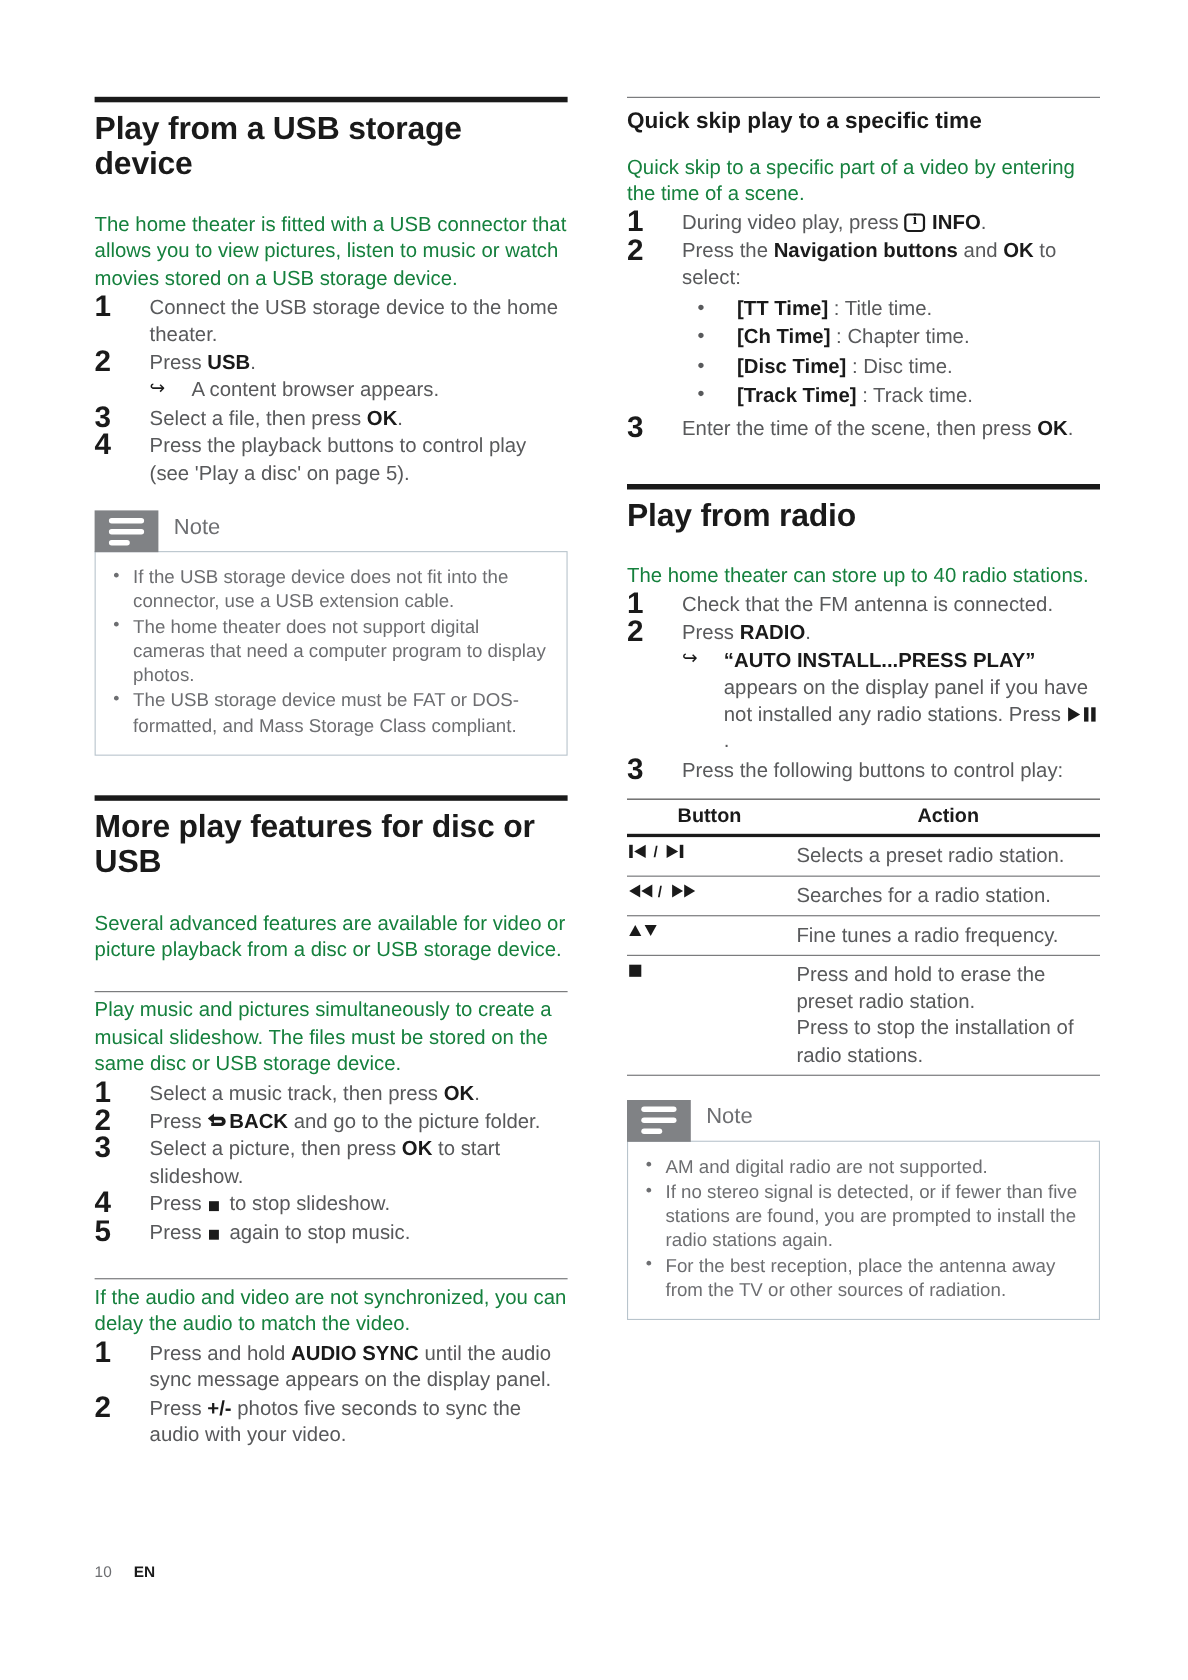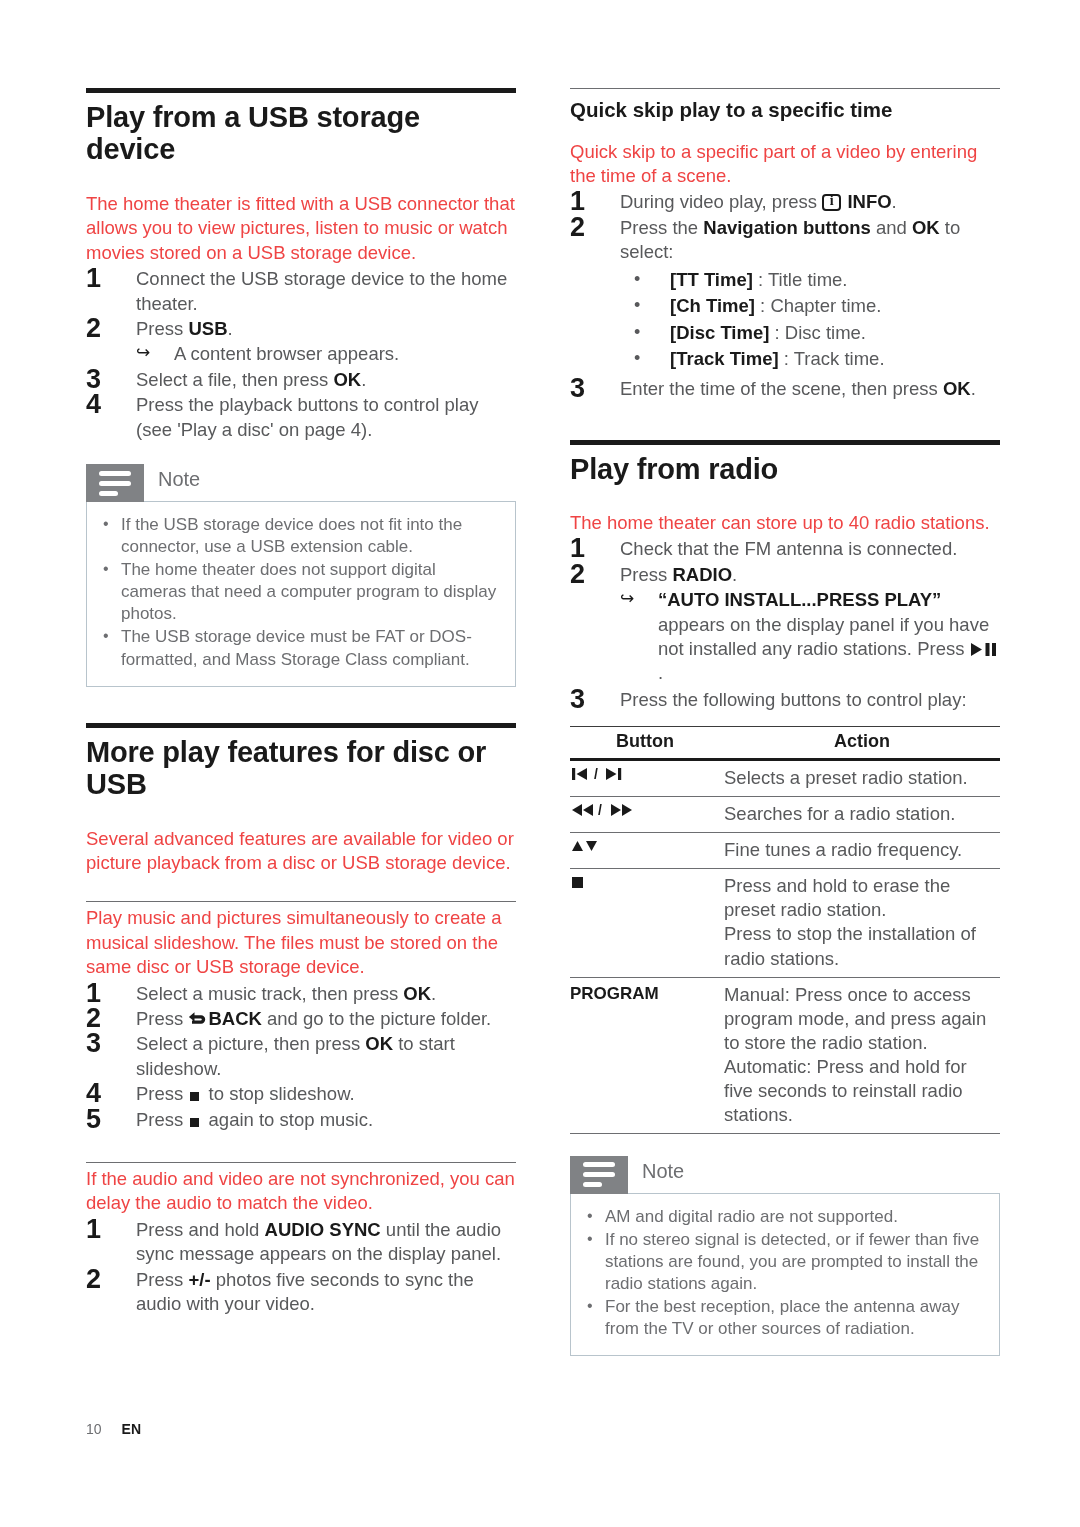"Quick skip to a specific" p.body { color: #ef4444 -> #15803d }
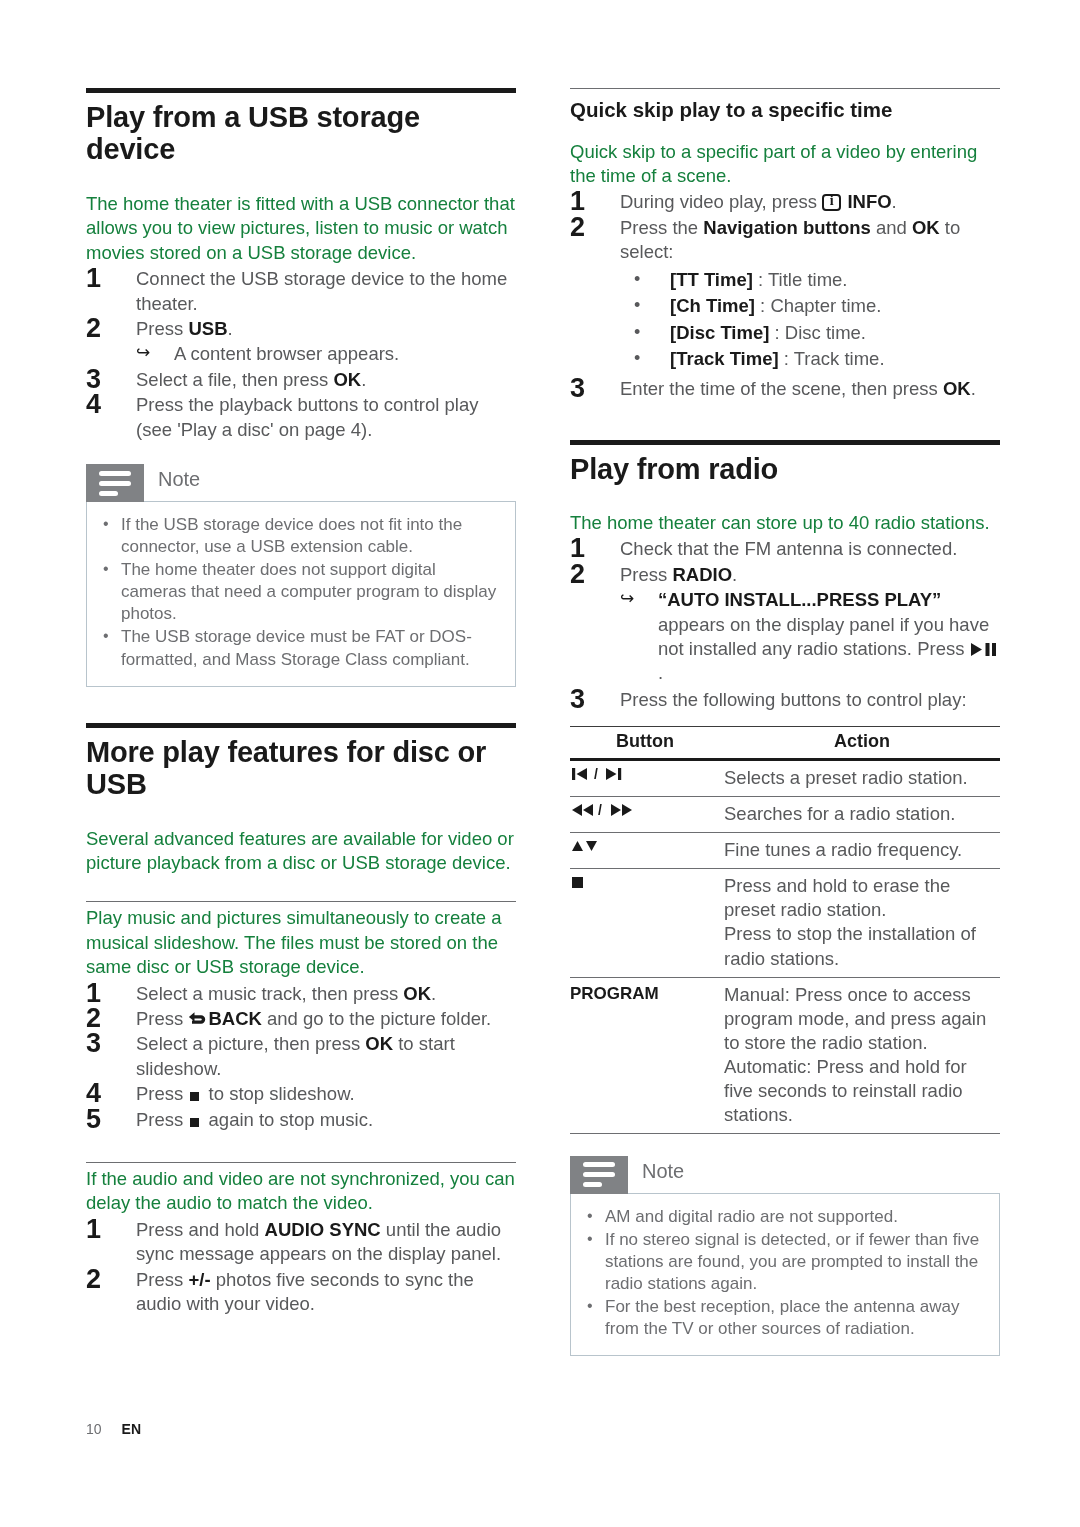"Press the playback buttons to" span { text: 4 -> 5 }
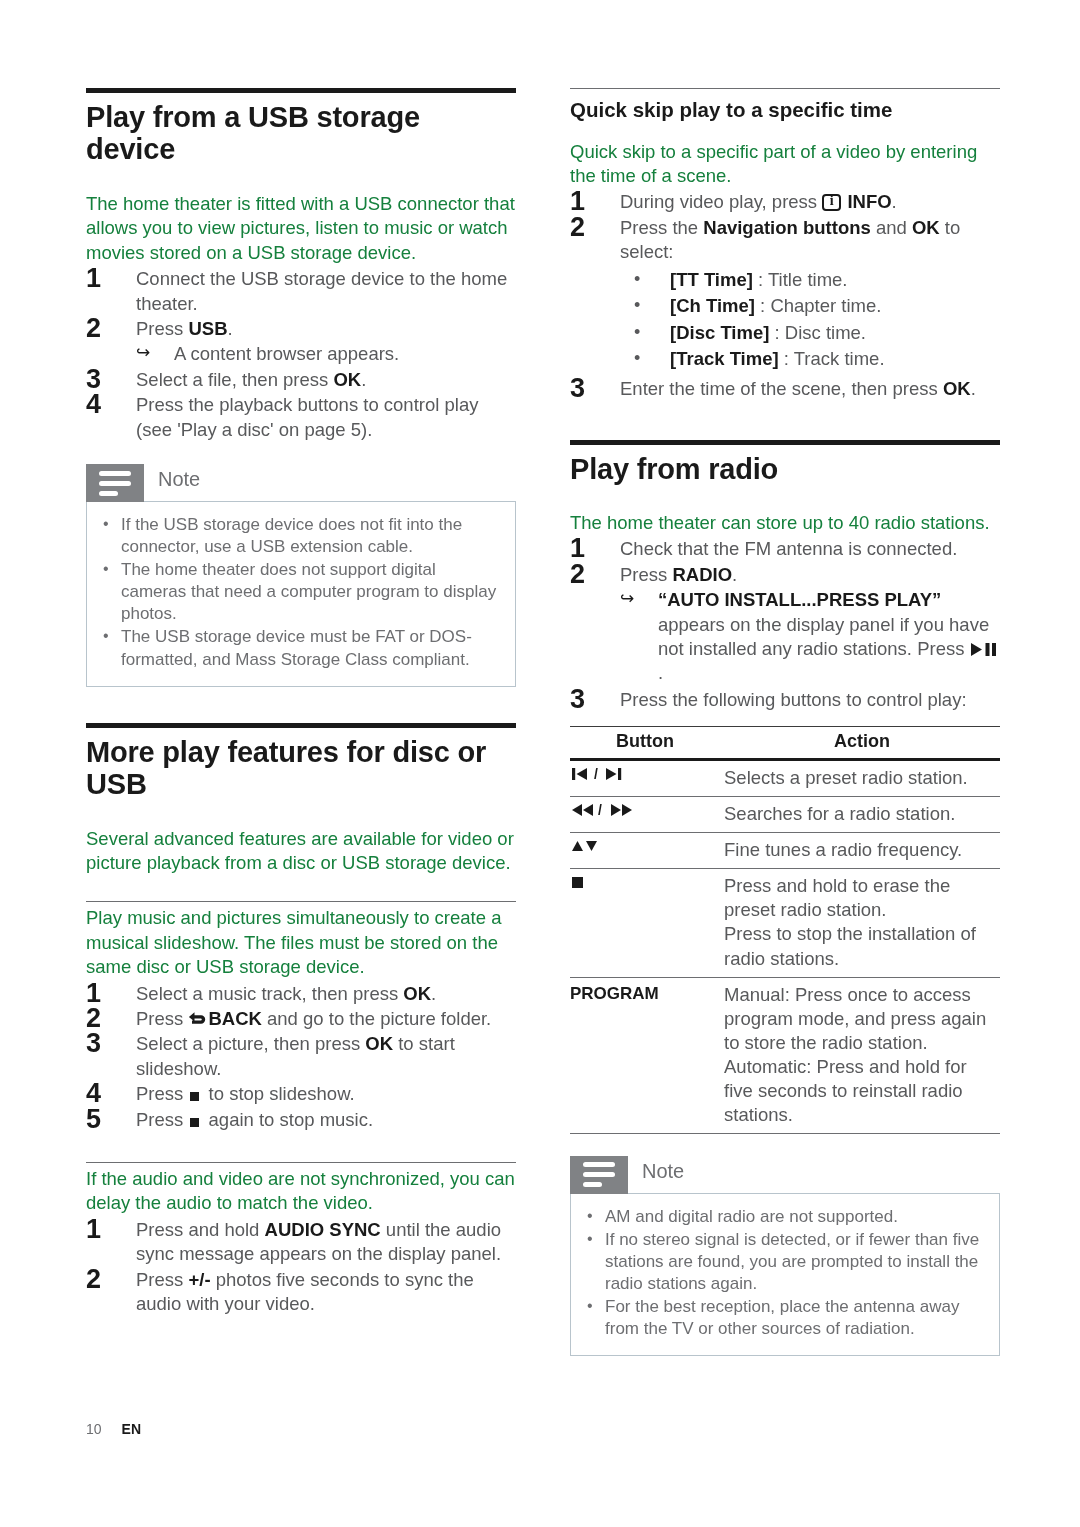"PROGRAM" tr { html: <tr> <td>PROGRAM</td> <td>Manual: Press once to access program mode, and press again to store the radio station. Automatic: Press and hold for five seconds to reinstall radio stations.</td> </tr> -> none }
